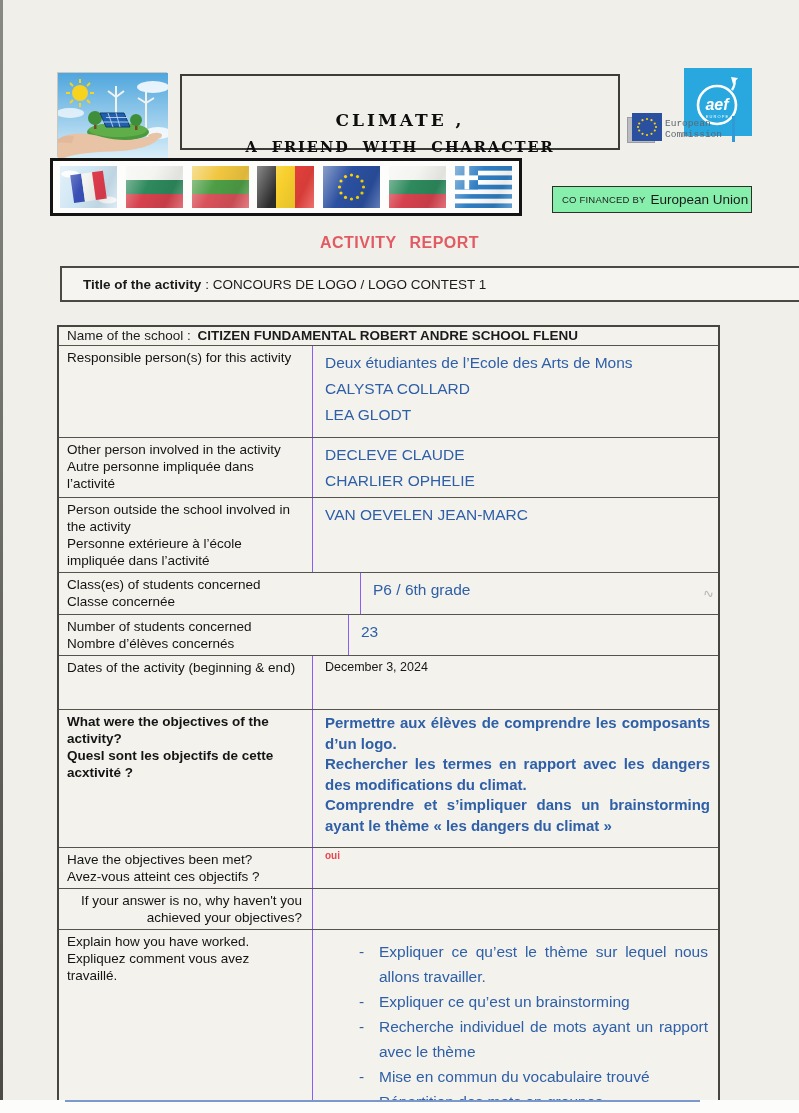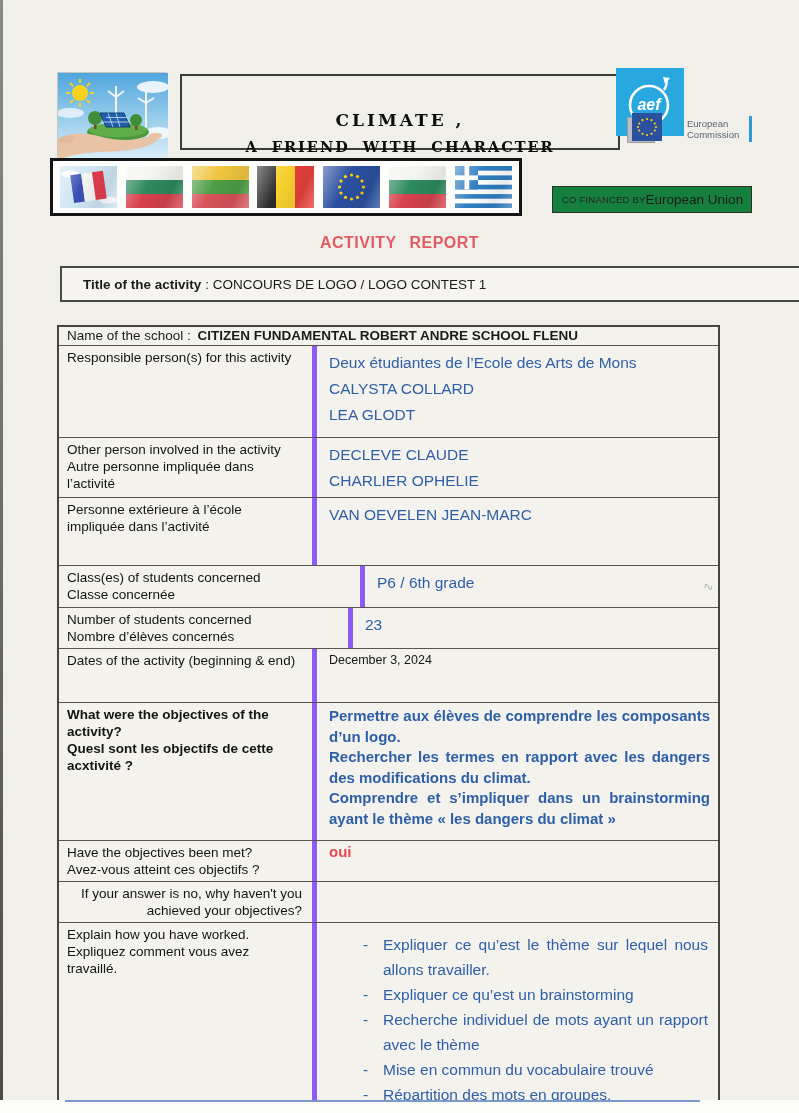"aef" .aef-box { left: 616px -> 684px }
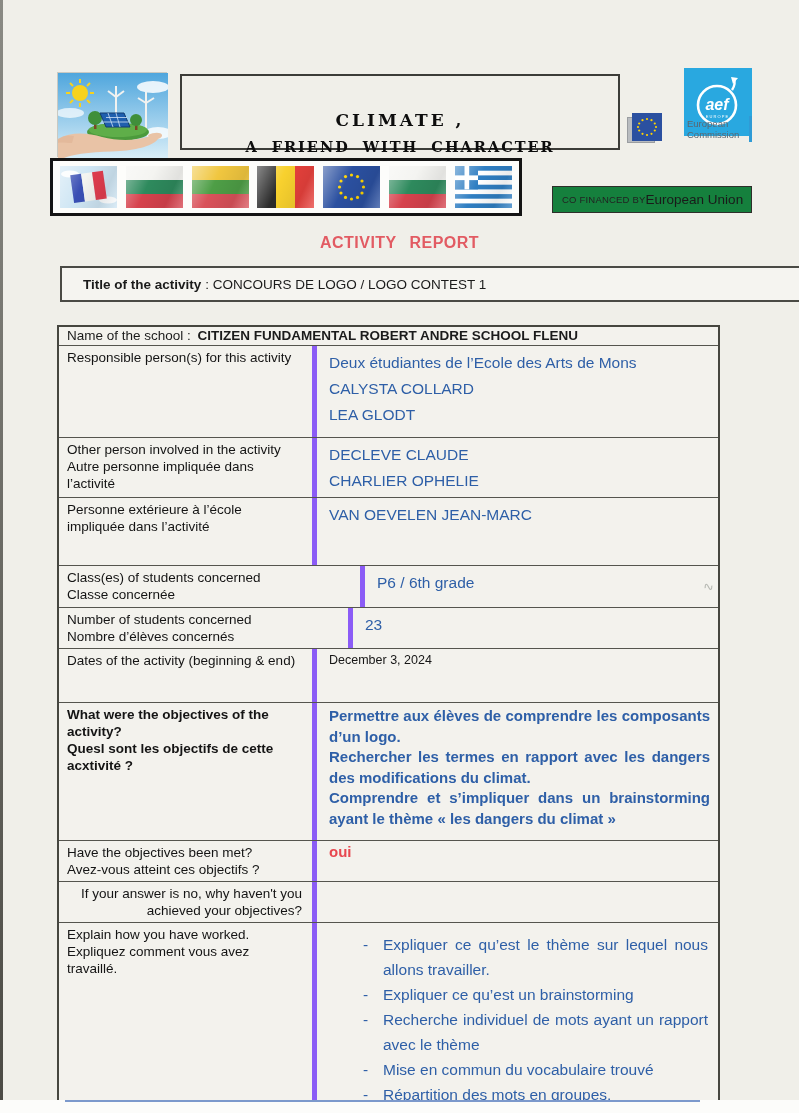"European" .ec-text { font-family: none -> Liberation Mono, monospace; margin-left: 24px -> 2px }
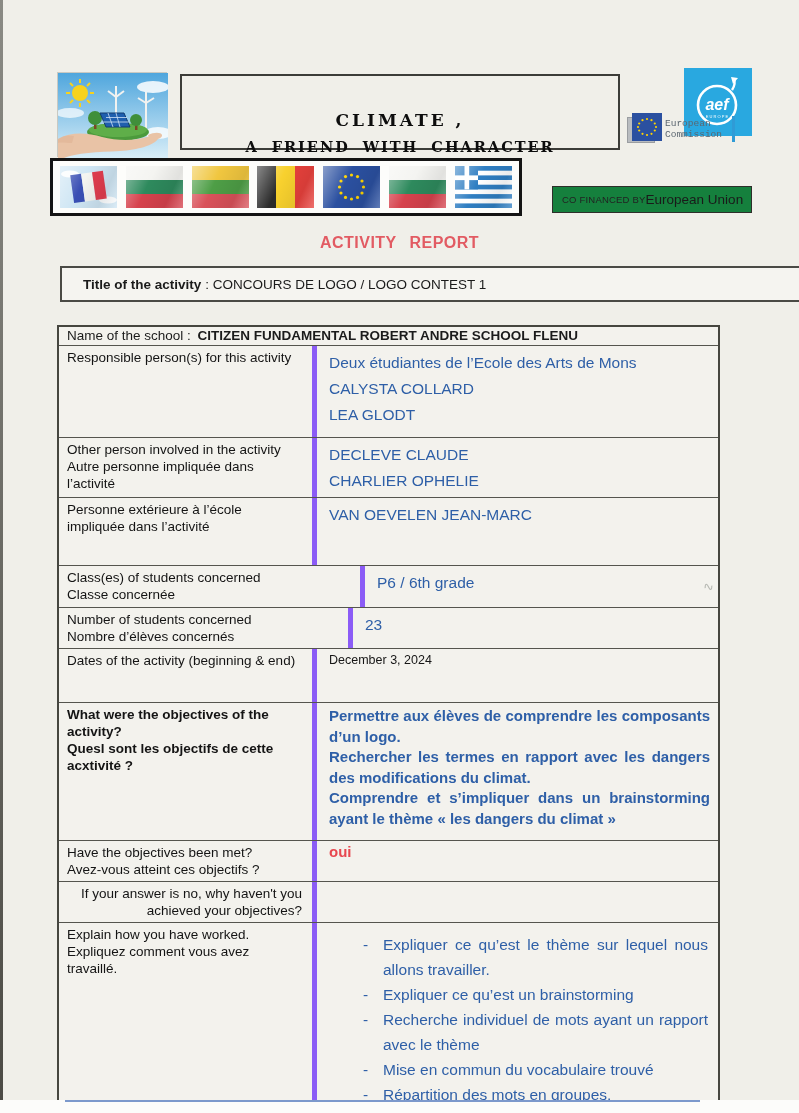"CO FINANCED BY" .cofinance-box { background: #15803d -> #86efac }
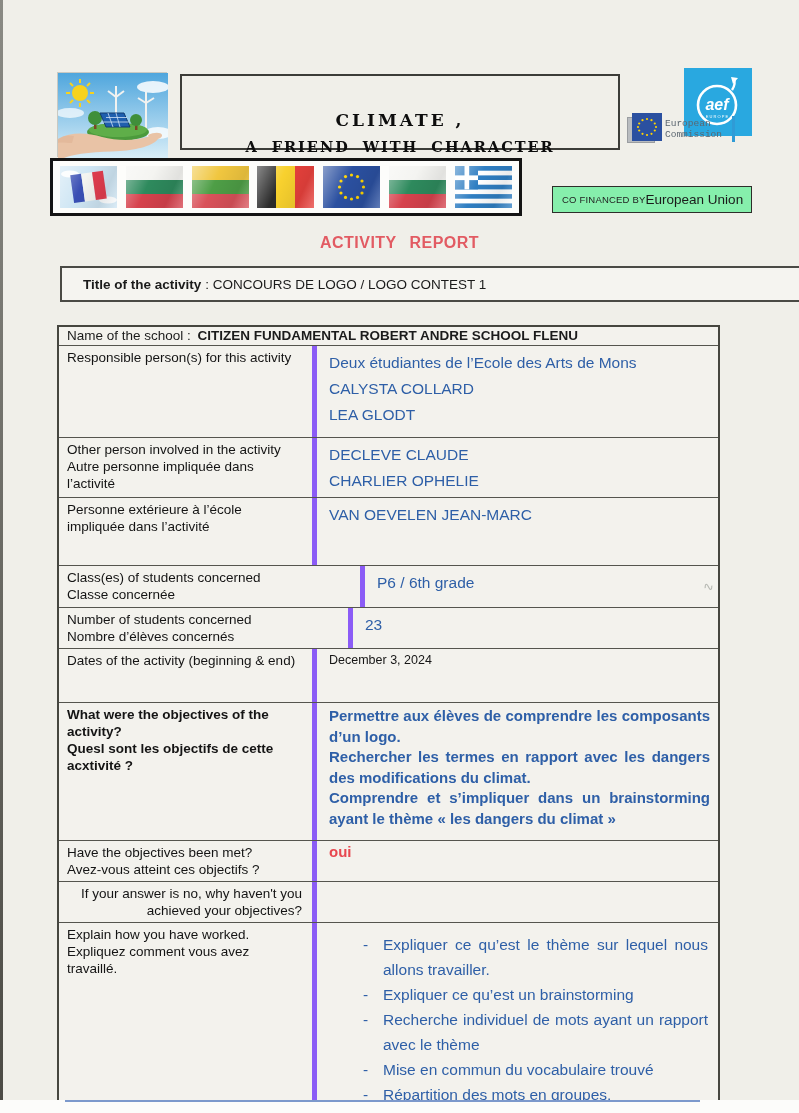"European Union" .cofinance-name { margin-left: none -> 5px }
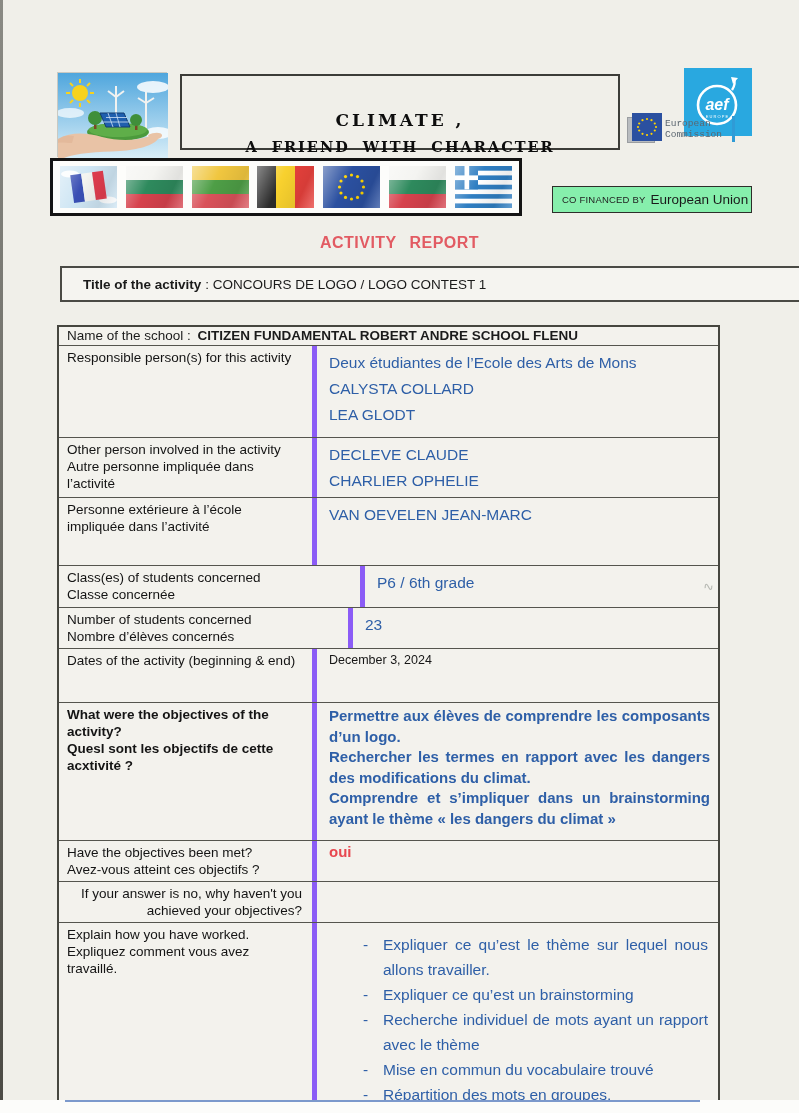"Deux étudiantes de l’Ecole des" .t-value { border-left: 5px solid #8b5cf6 -> 1px solid #8b5cf6 }
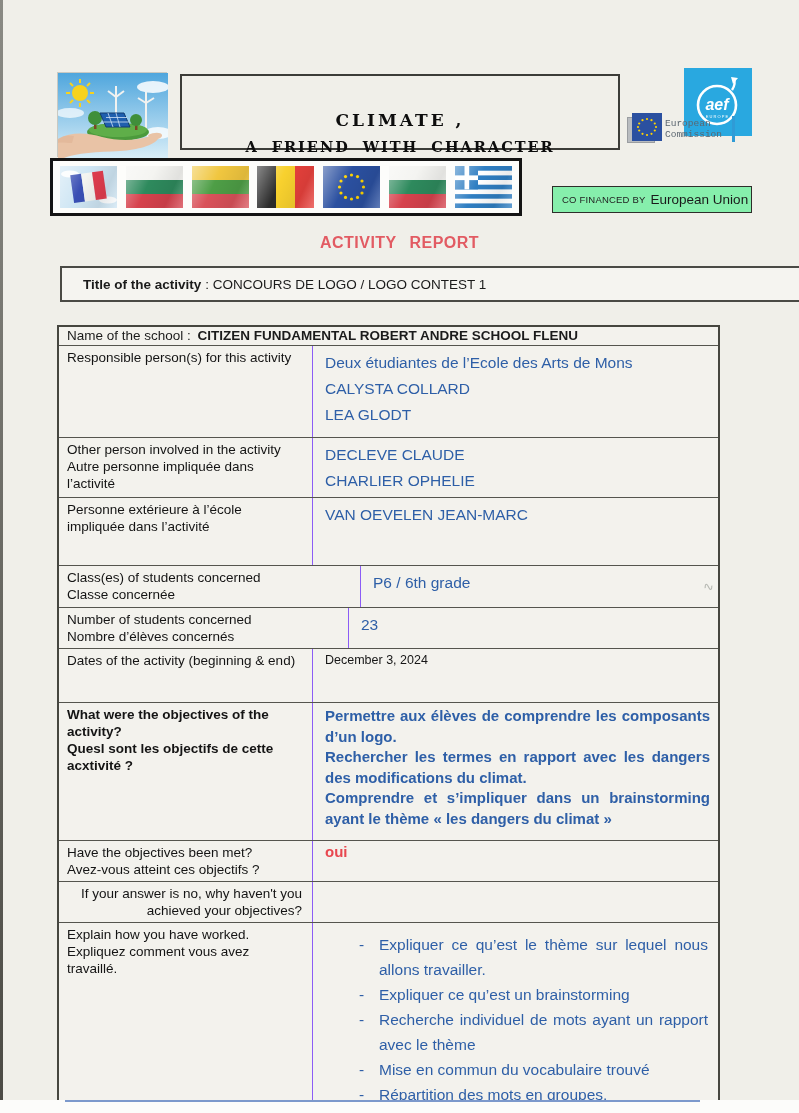"Person outside the school involved" span { html: none -> <span>Person outside the school involved in the activity</span> }
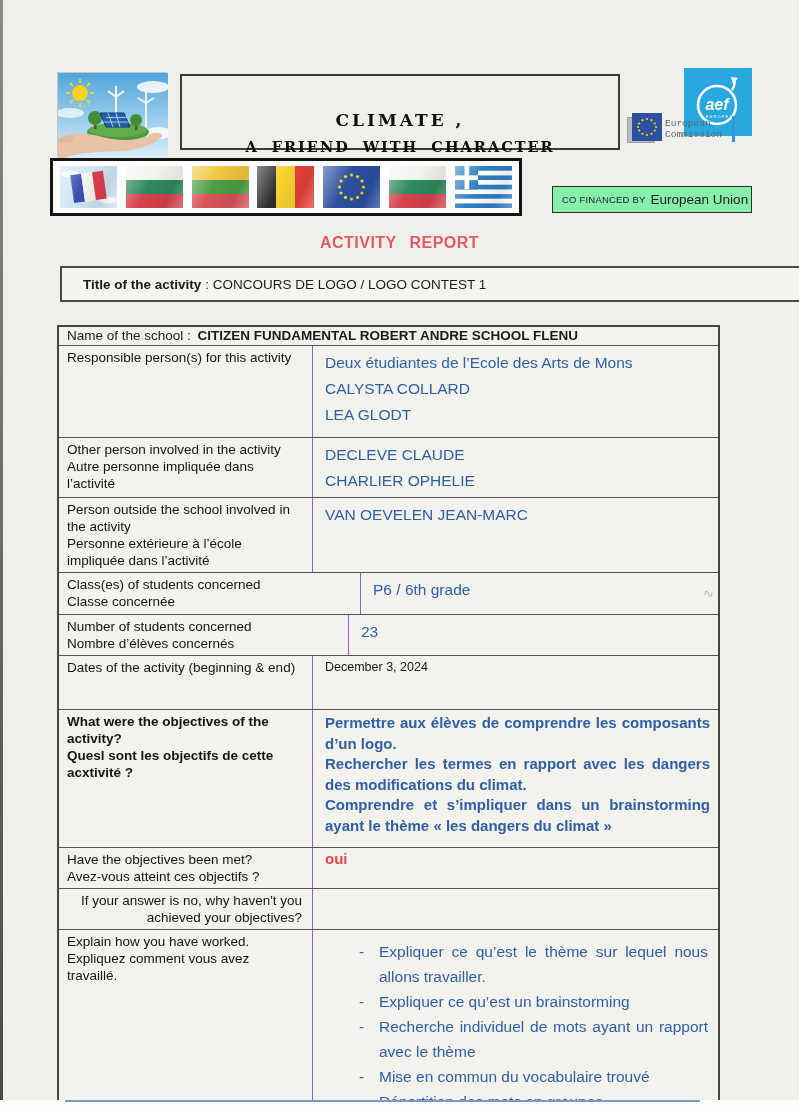"oui" .oui { font-size: 15px -> 10px }
